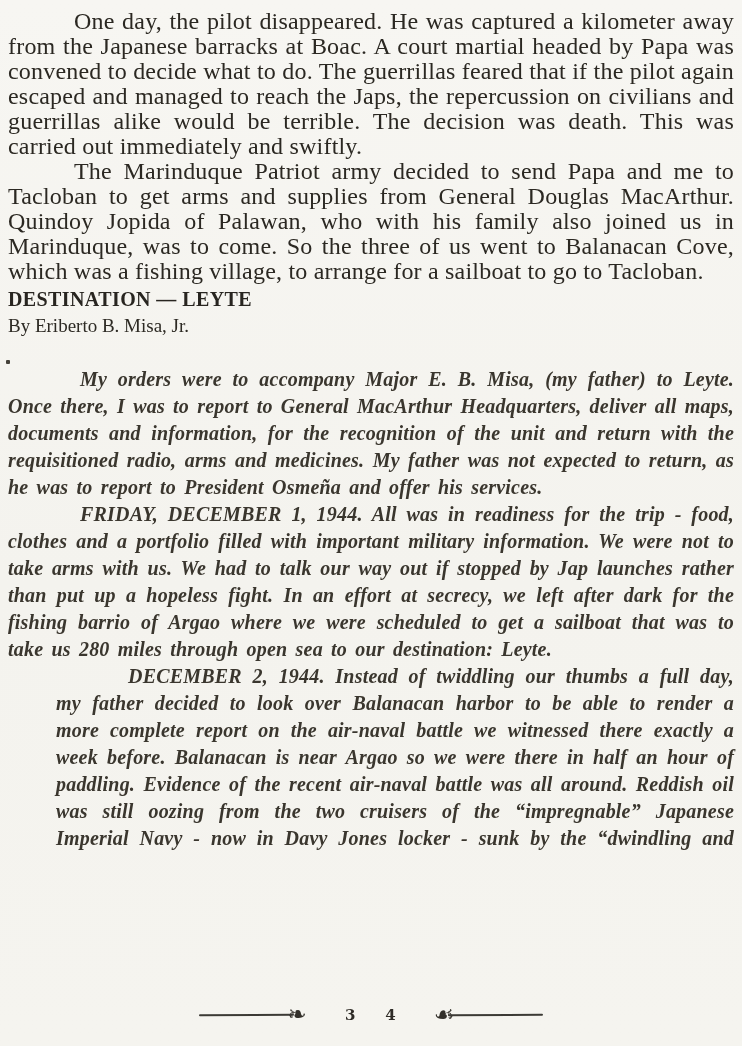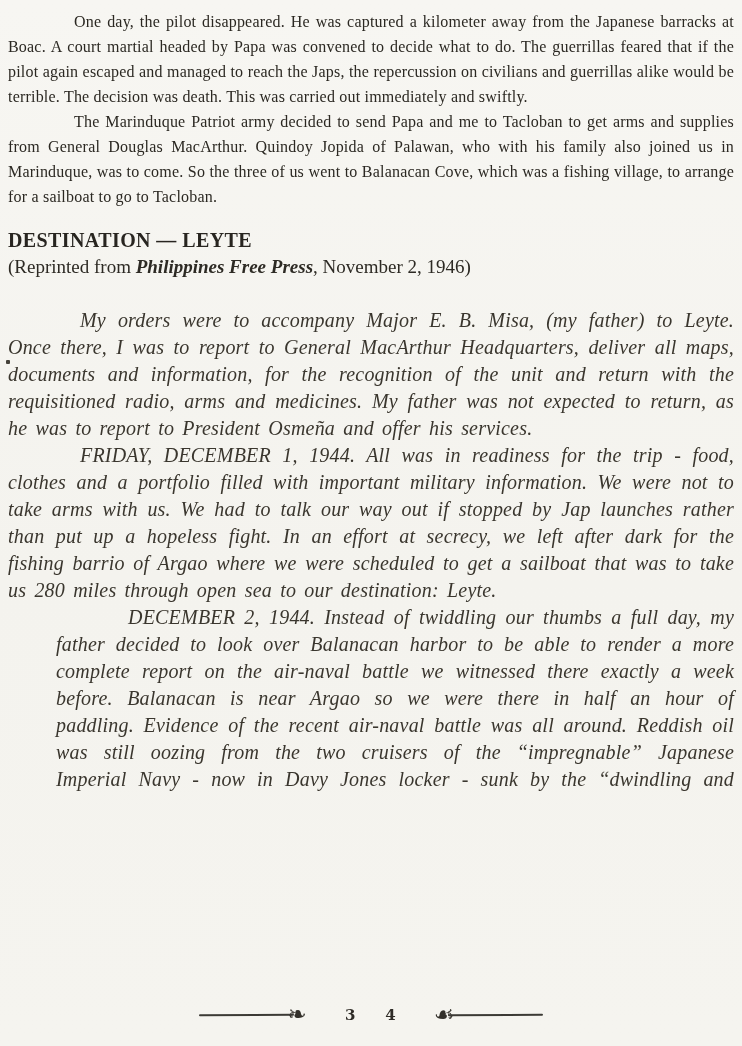"One day, the pilot disappeared." .intro-paragraph { font-size: 16px -> 24px }
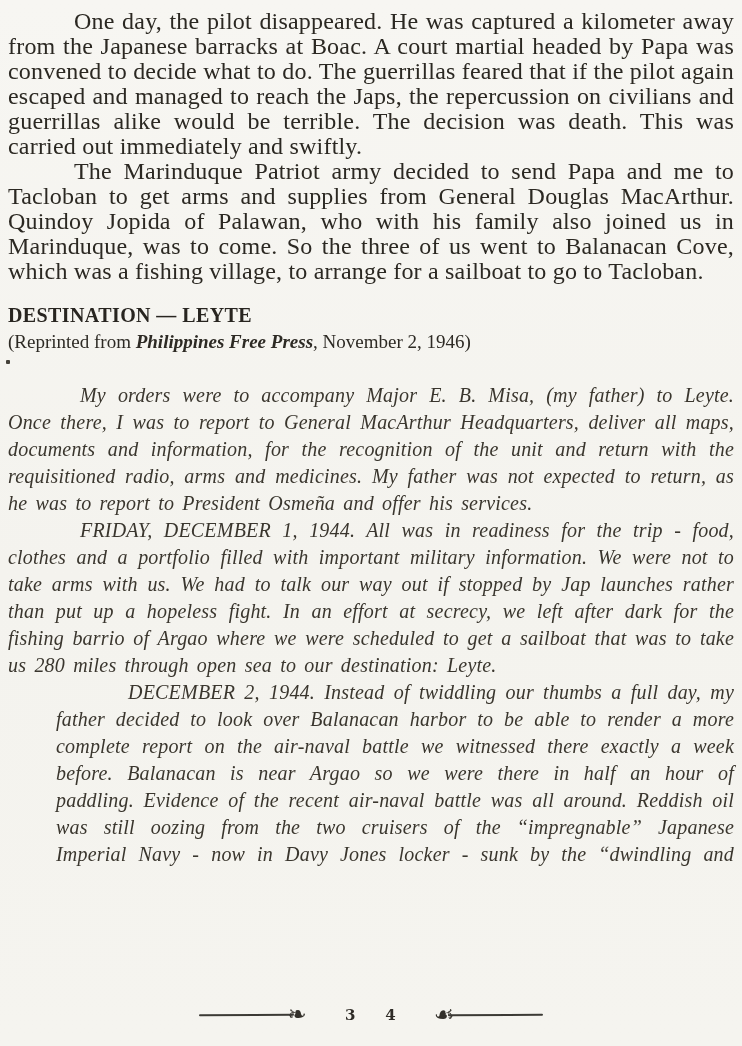"DESTINATION — LEYTE" .section-heading { margin-top: 18px -> 2px }
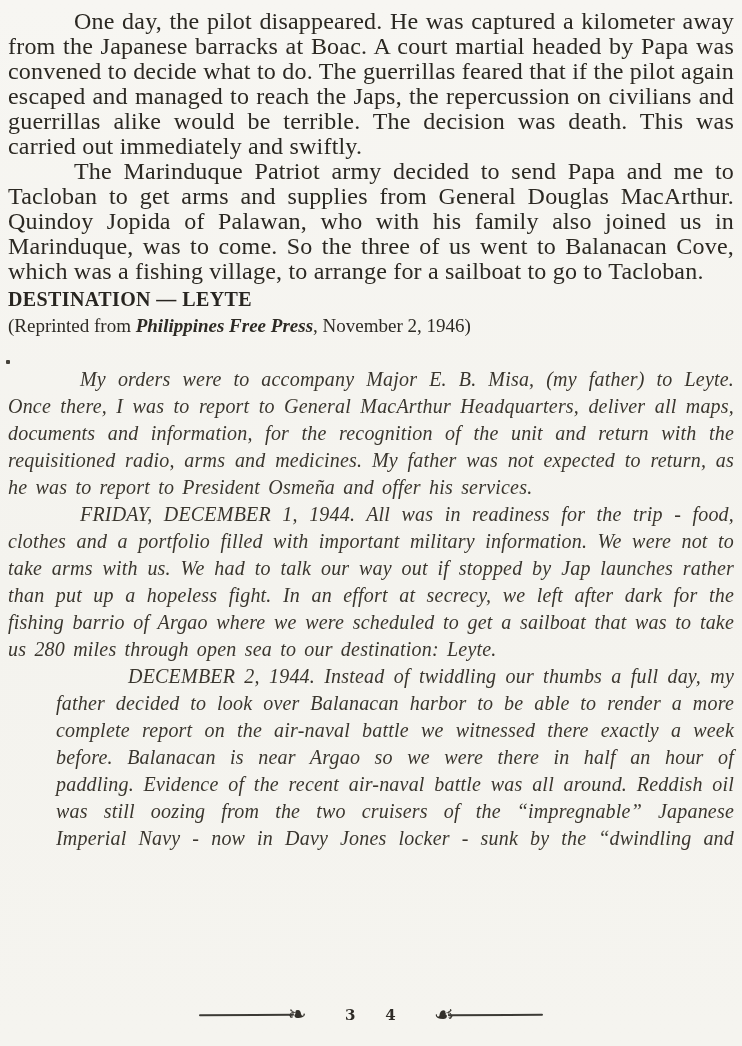"By Eriberto B. Misa, Jr." p.byline { html: none -> <p>By Eriberto B. Misa, Jr.</p> }
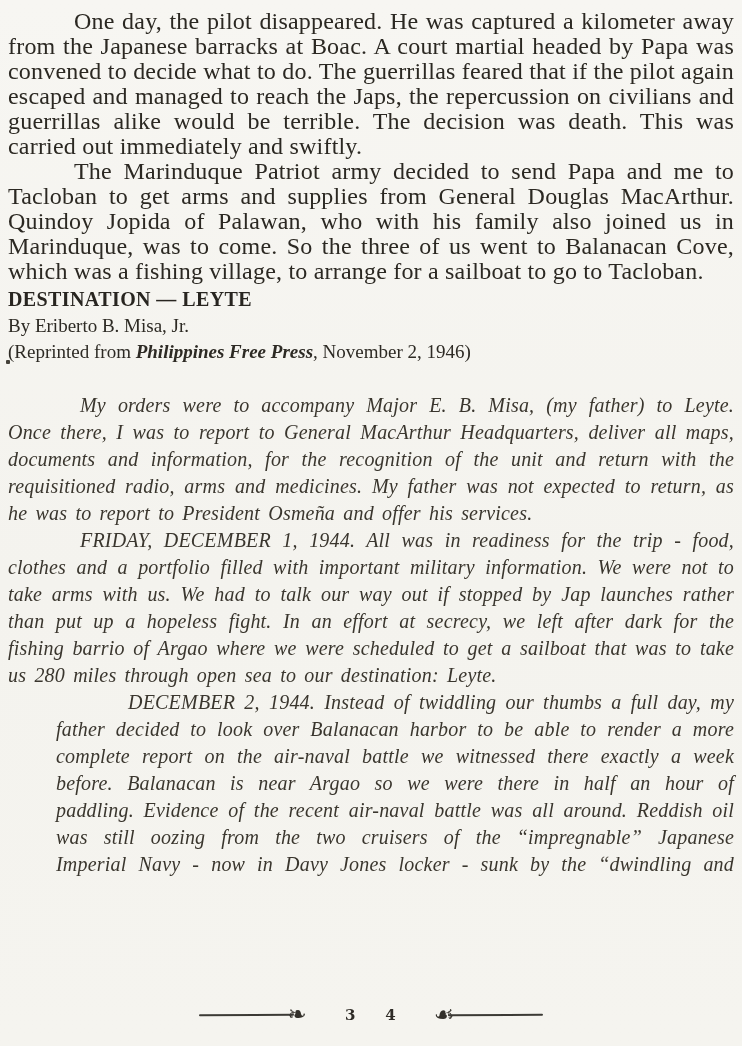"(Reprinted from Philippines Free Press," p.reprint-line { html: <p><span>(Reprinted from </span><span>Philippines Free Press</span><span>, November 2, 1946)</span></p> -> none }
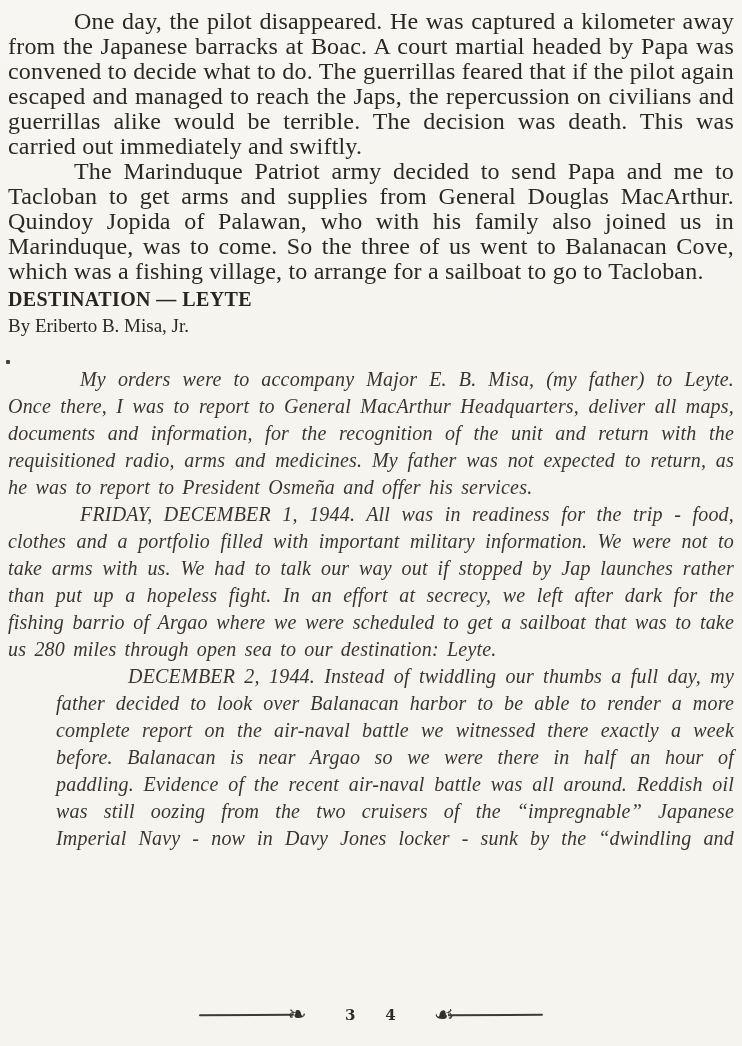"My orders were to accompany" .diary-paragraph { font-weight: normal -> bold }
